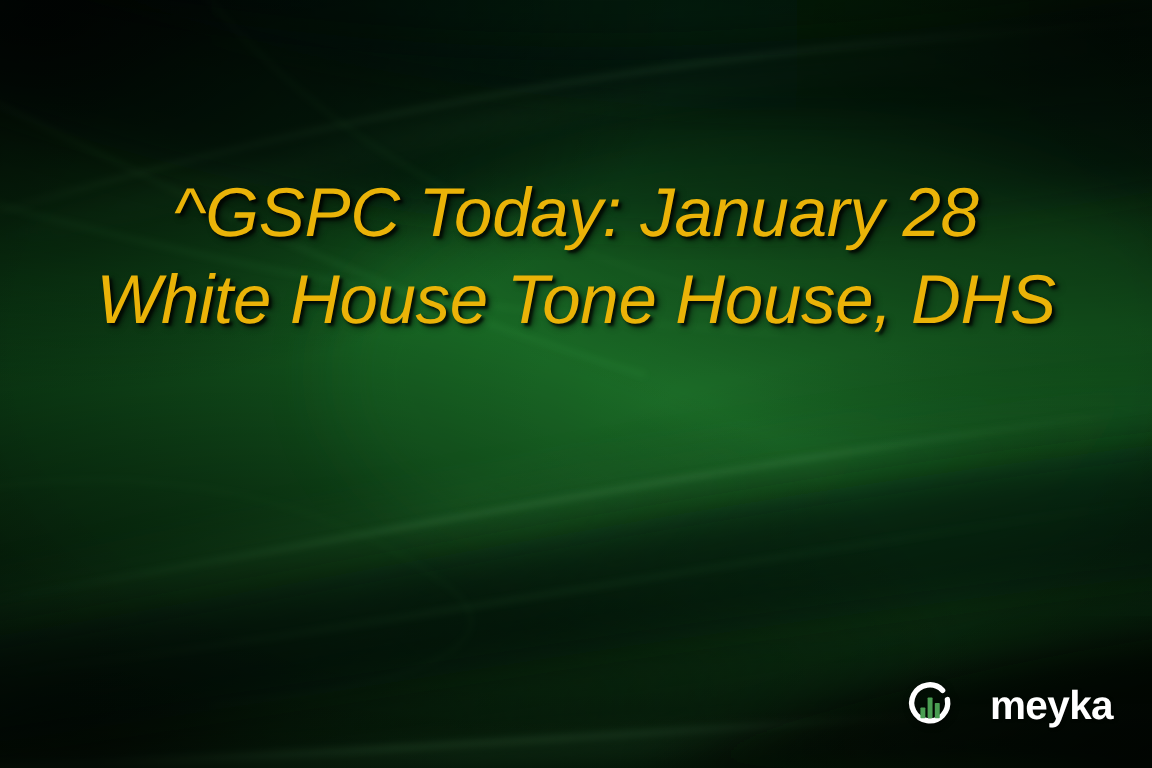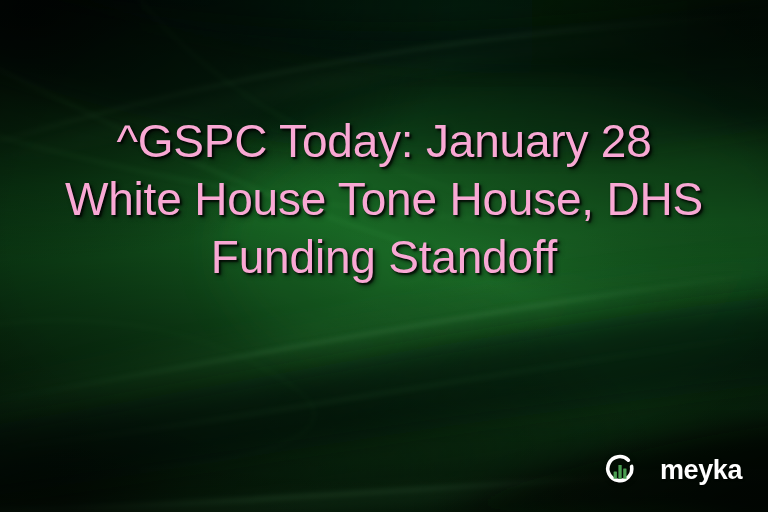"^GSPC Today: January 28" .title-line { color: #f9a8d4 -> #eab308; font-style: none -> italic }
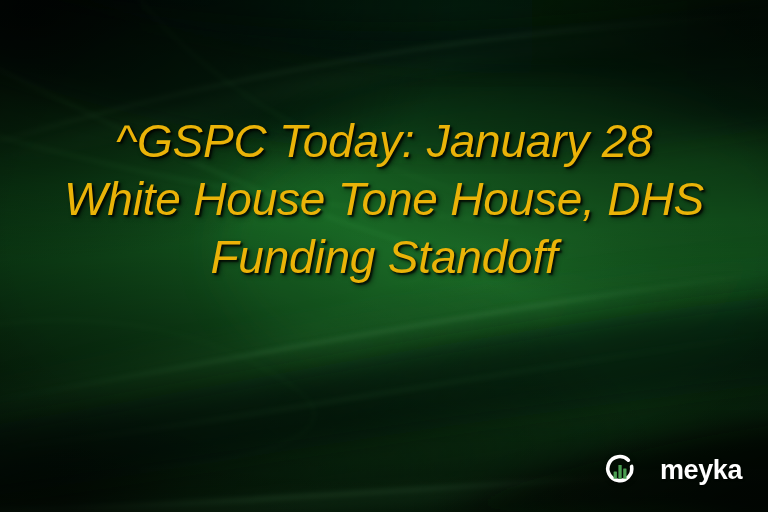"Funding Standoff" span.title-line { html: <span>Funding Standoff</span> -> none }
